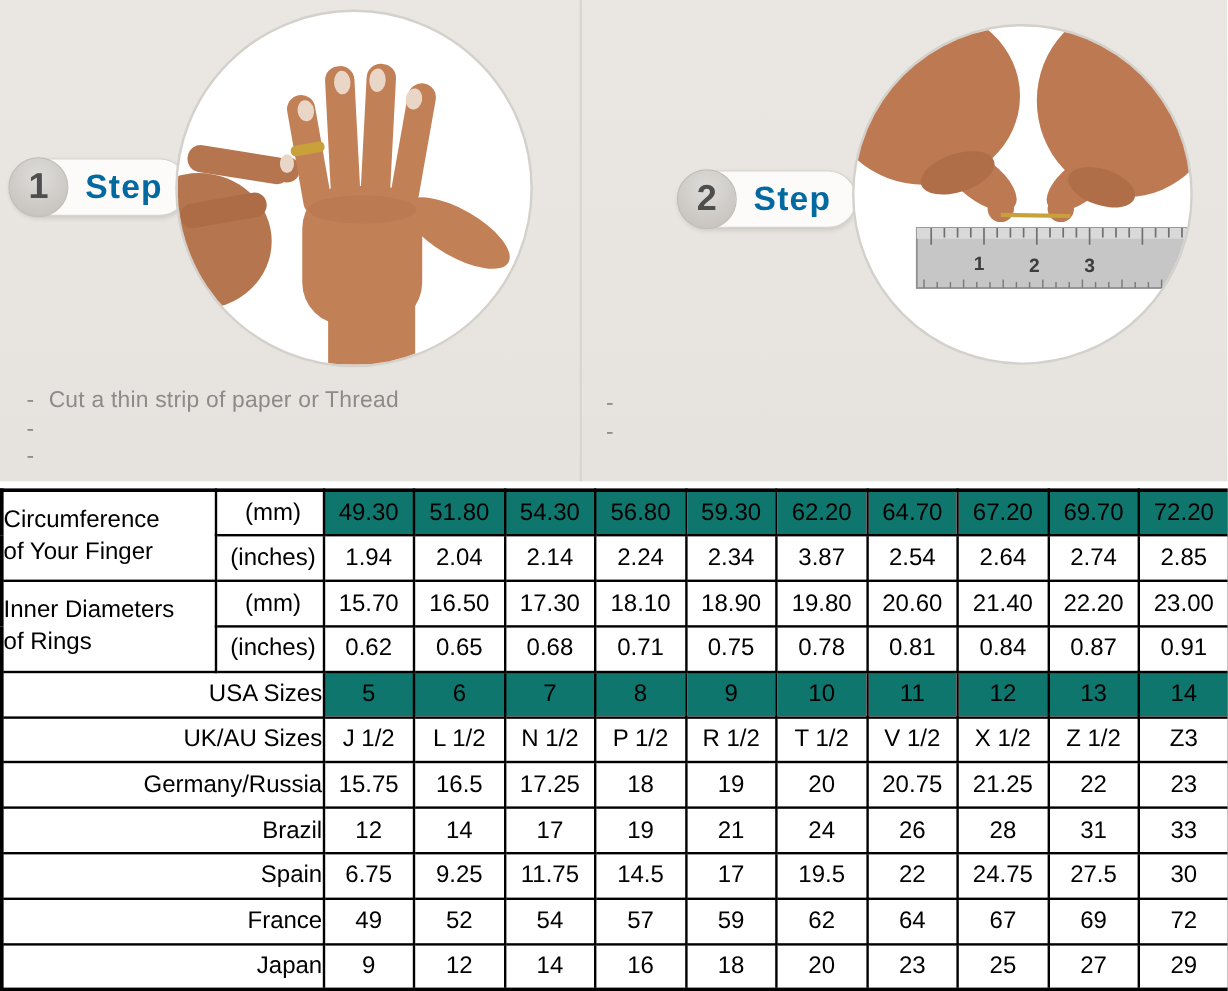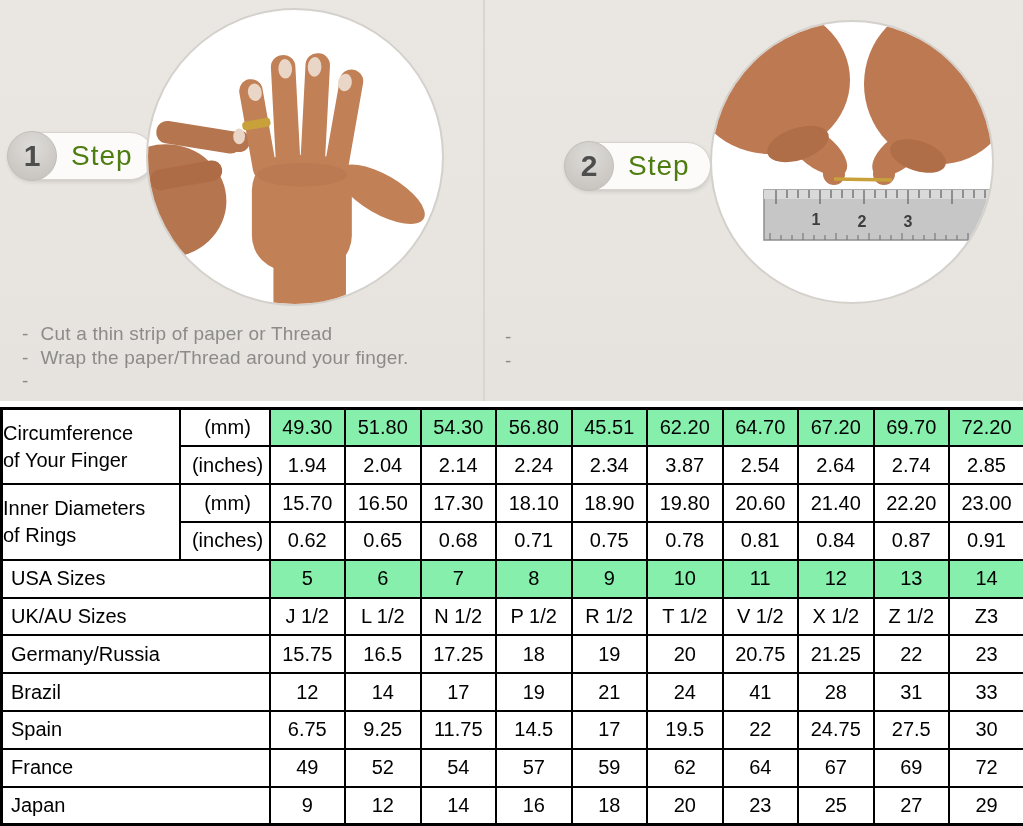"Step" .badge-label { color: #4d7c0f -> #0369a1; font-weight: none -> bold }
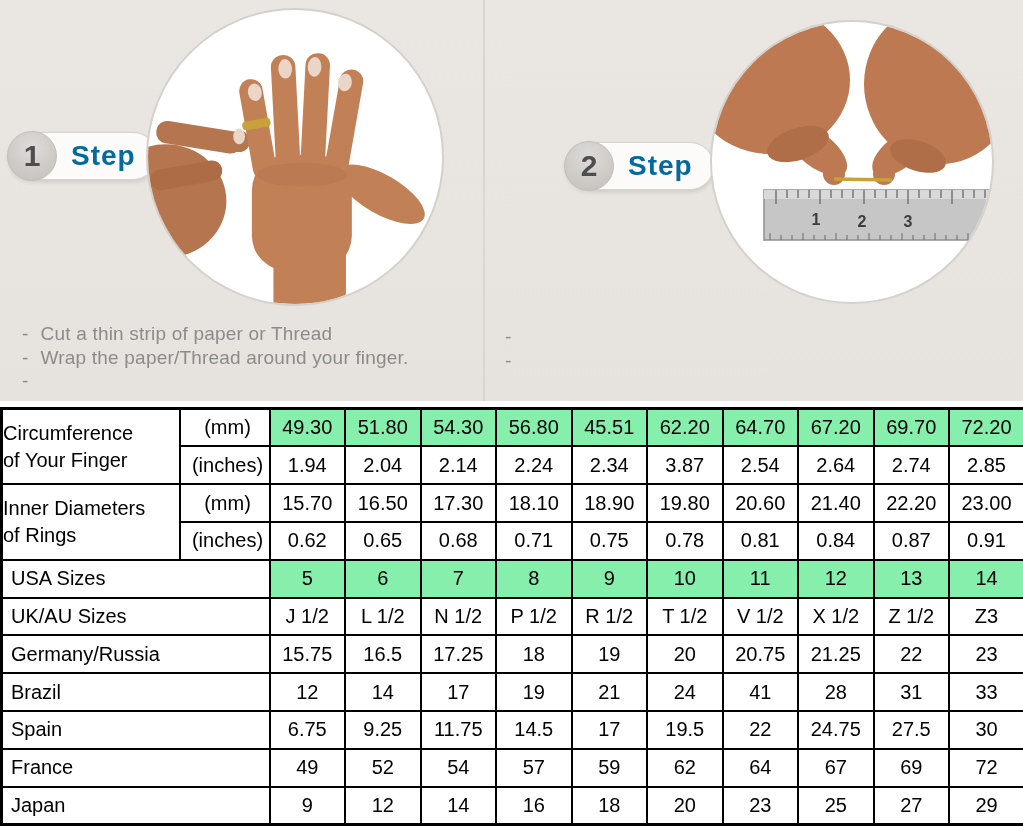"Wrap the paper/Thread around your" span { html: <span>Wrap the paper/Thread around your finger.</span> -> none }
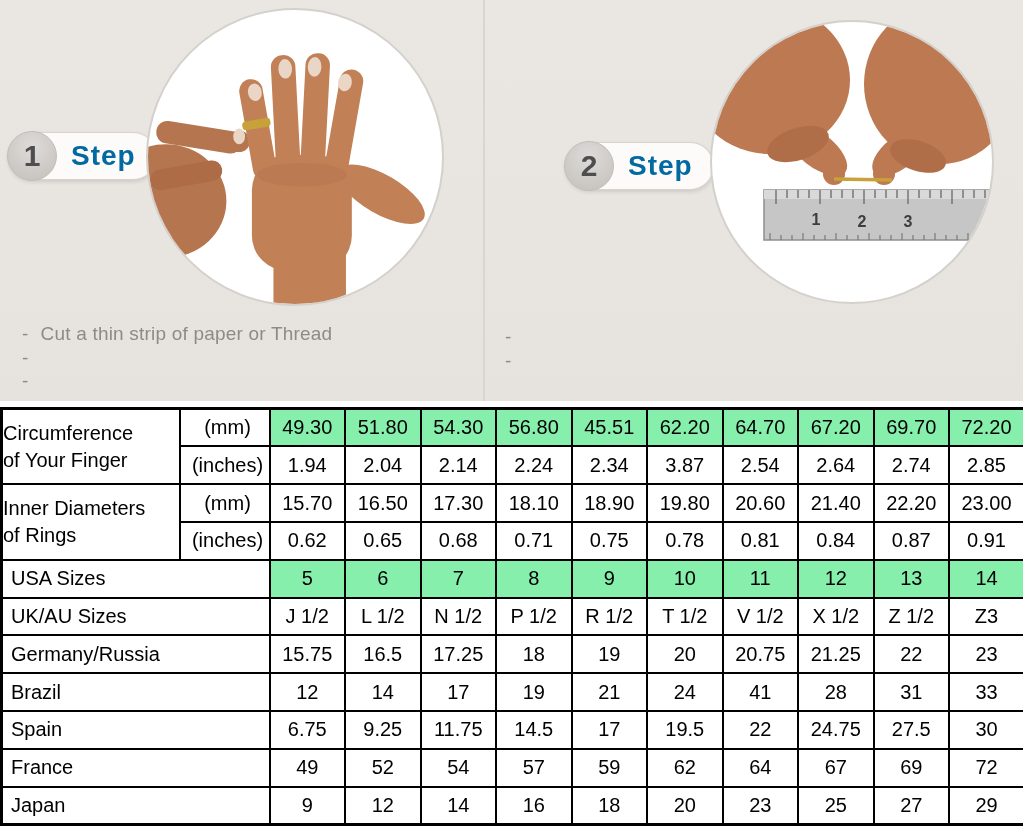"49.30" td.hl { background: #86efac -> #0f766e }
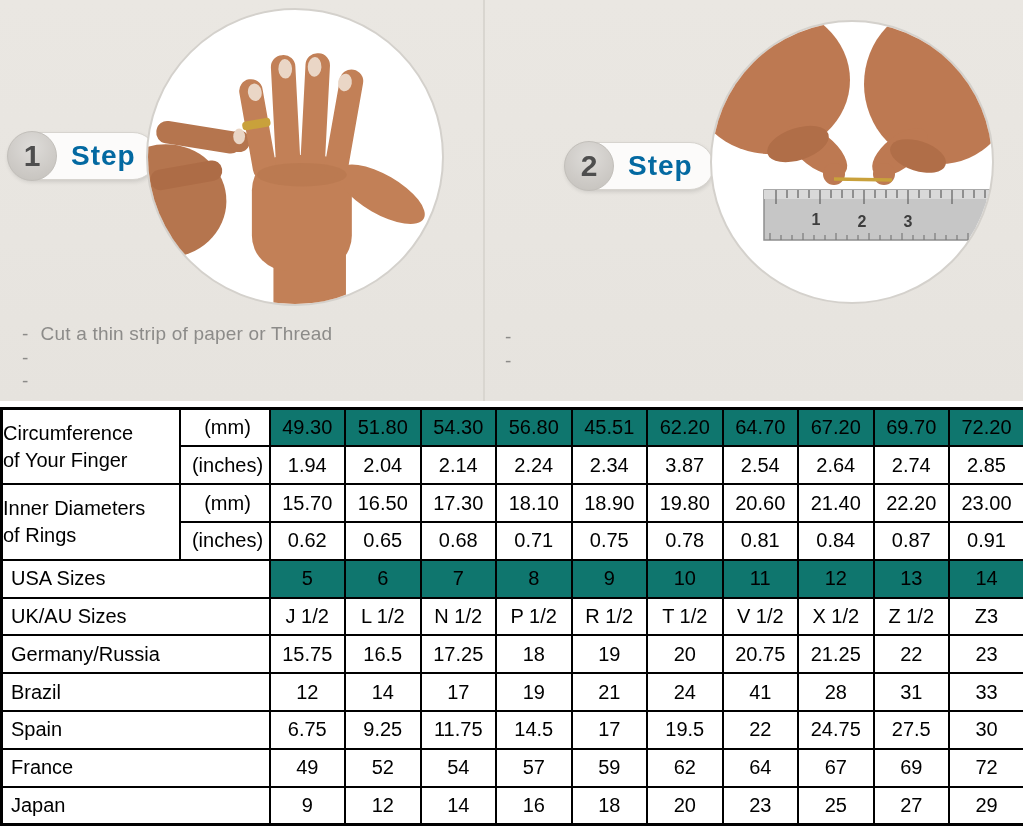"45.51" td.data-cell { text: 45.51 -> 59.30 }
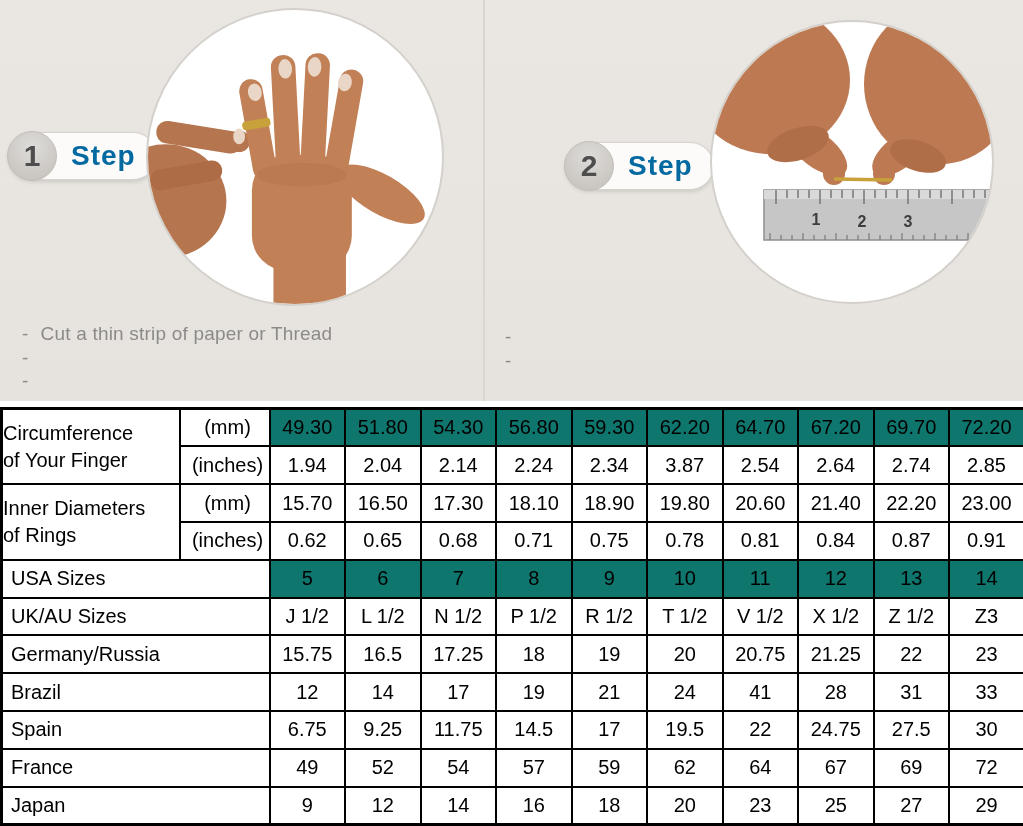"USA Sizes" td.country-label { text-align: left -> right }
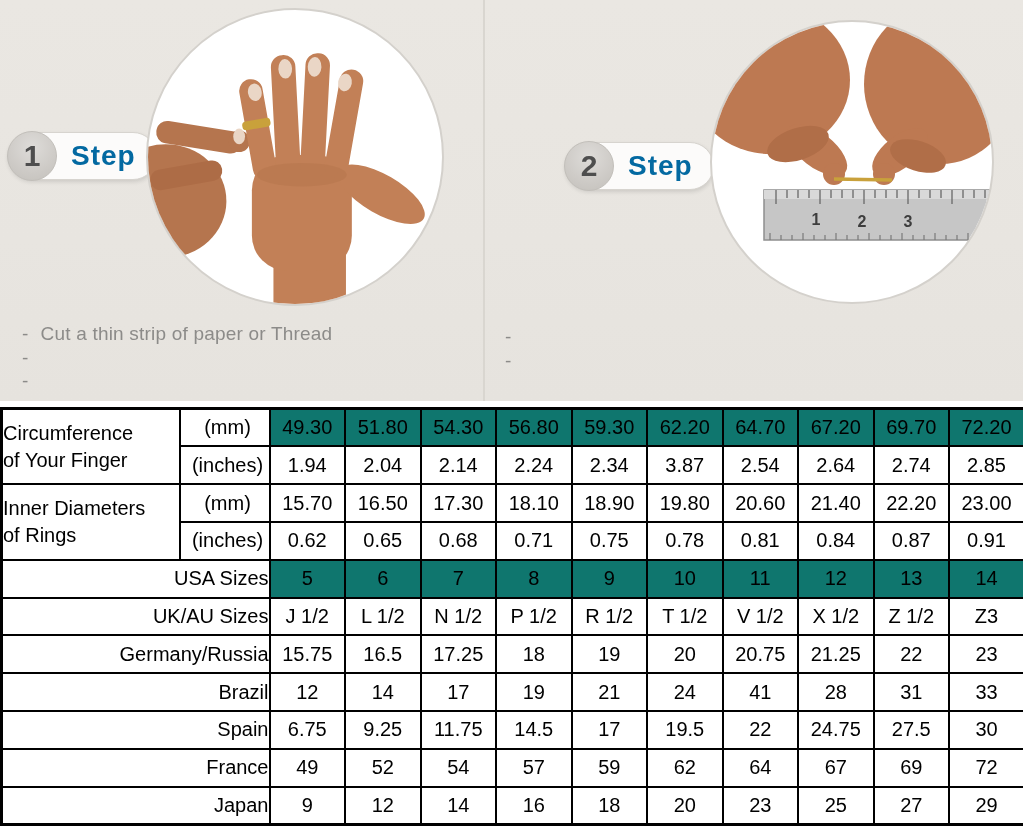"41" td.data-cell { text: 41 -> 26 }
